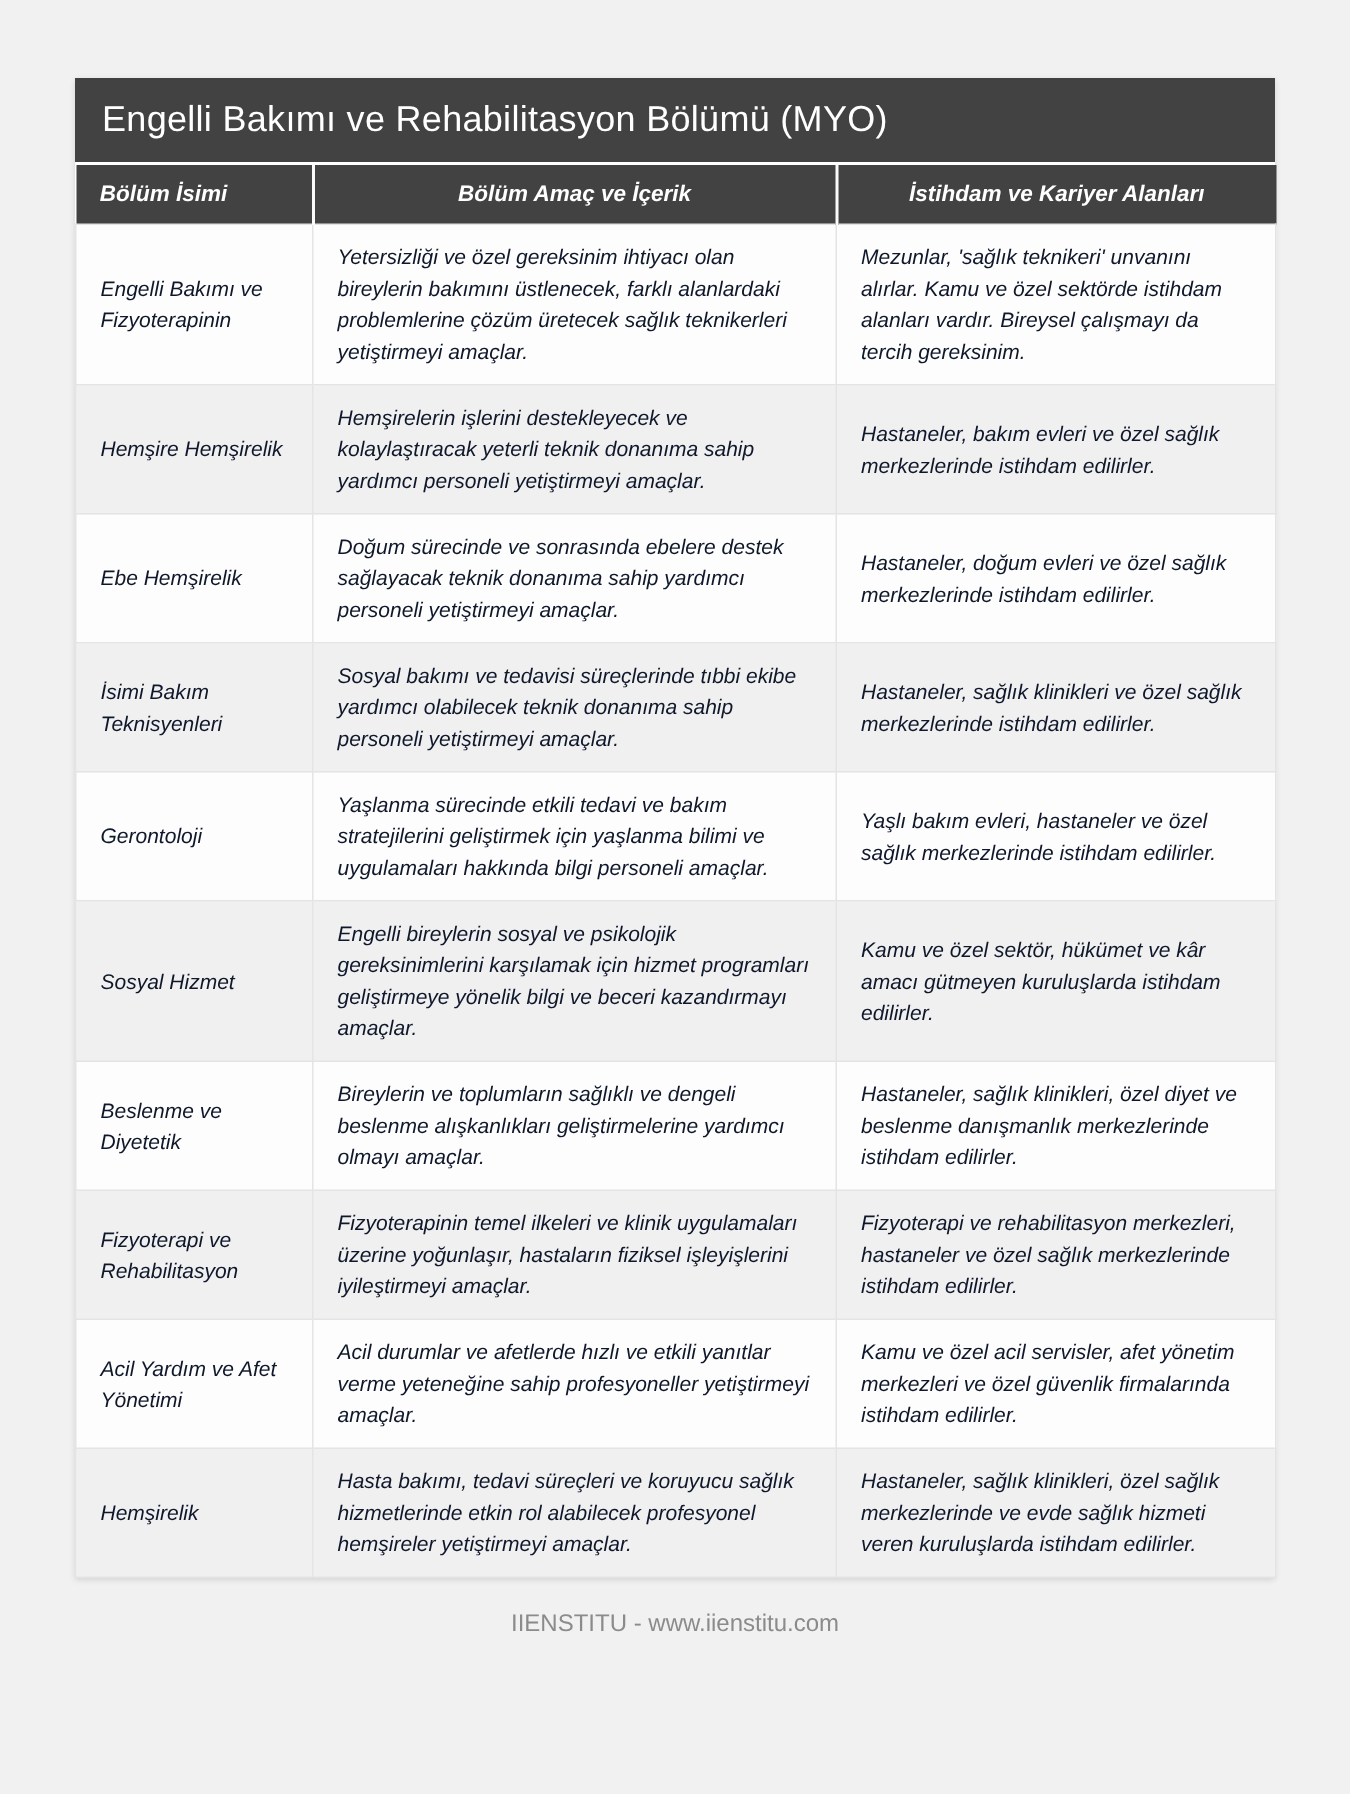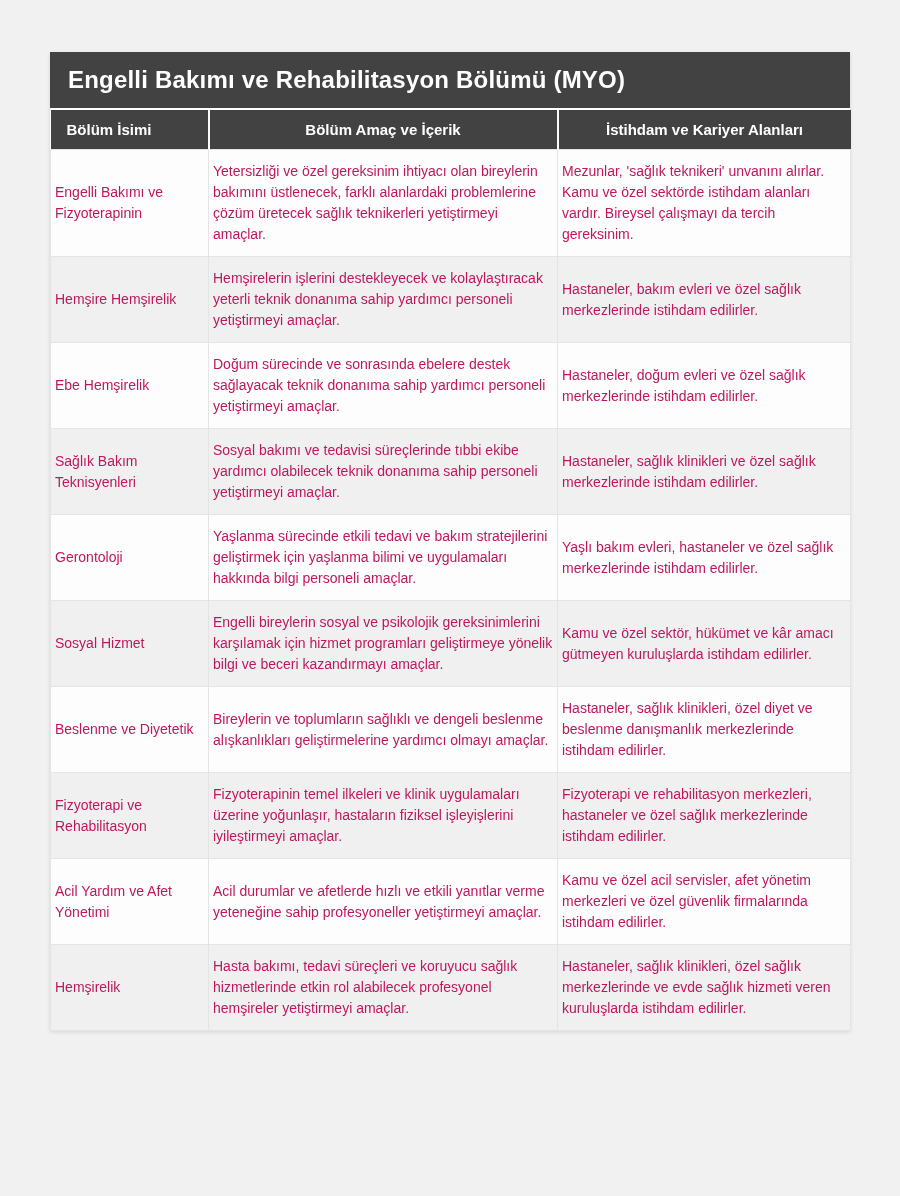"Engelli Bakımı ve Rehabilitasyon Bölümü" .card-title { font-weight: bold -> normal }
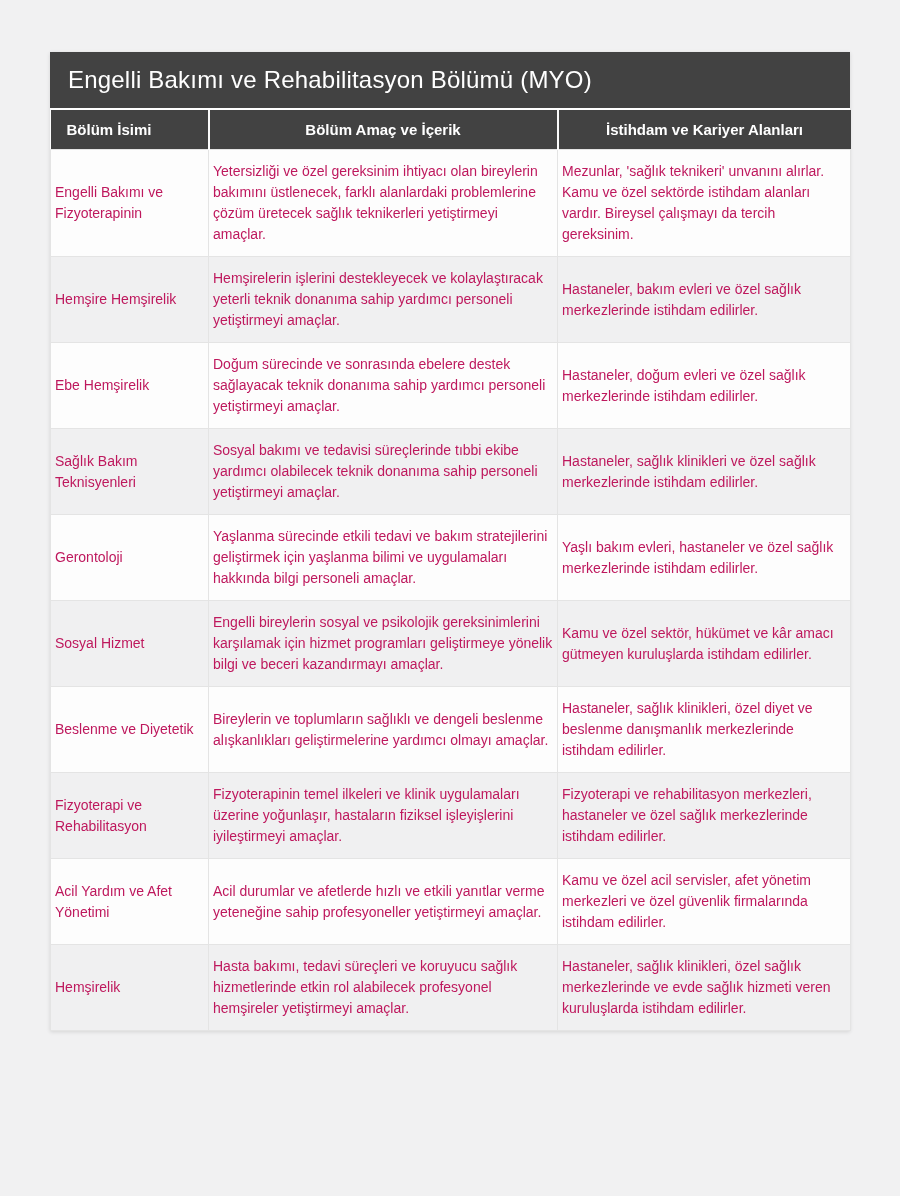"Bölüm İsimi" table.departments { font-style: none -> italic }
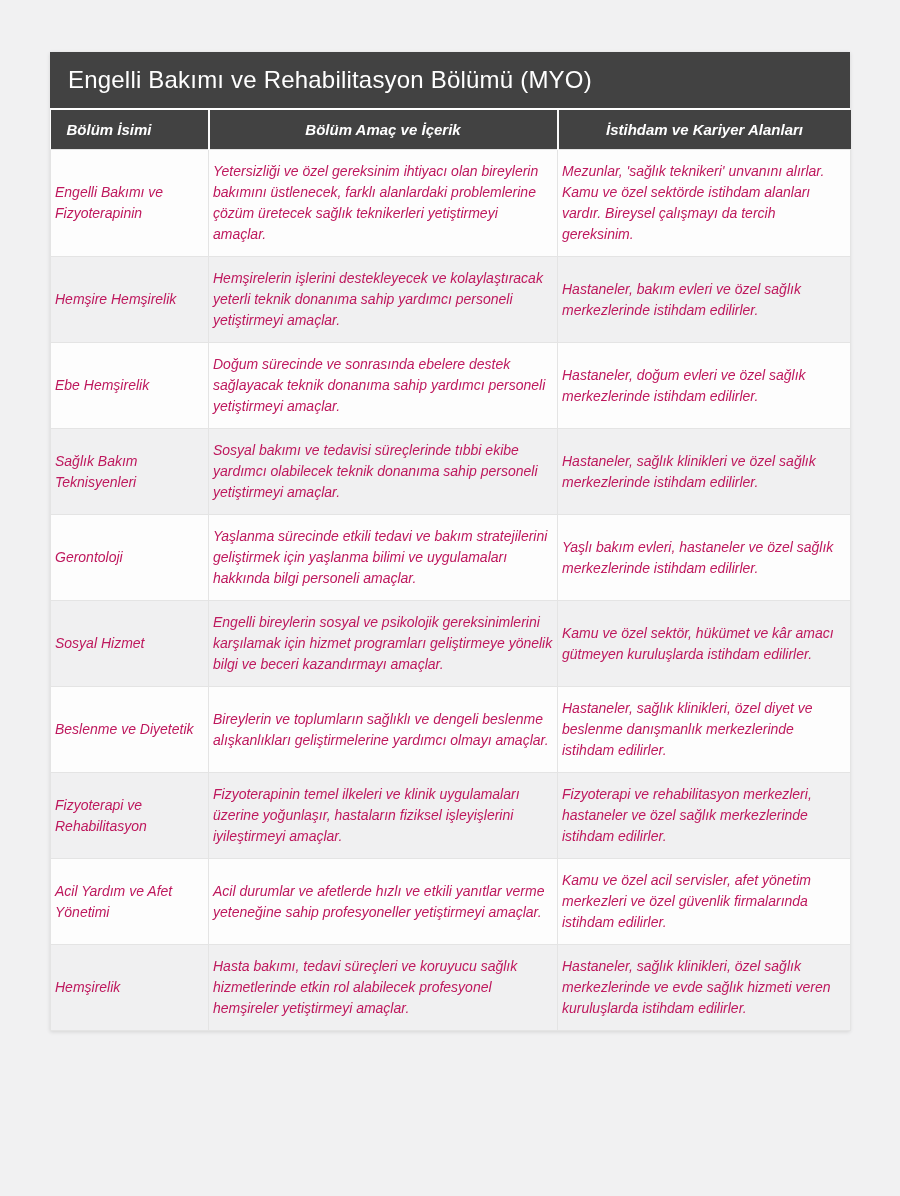"Yetersizliği ve özel gereksinim ihtiyacı" table.departments td { color: #be185d -> #0f172a; padding: 11px 4px -> 11px 16px }
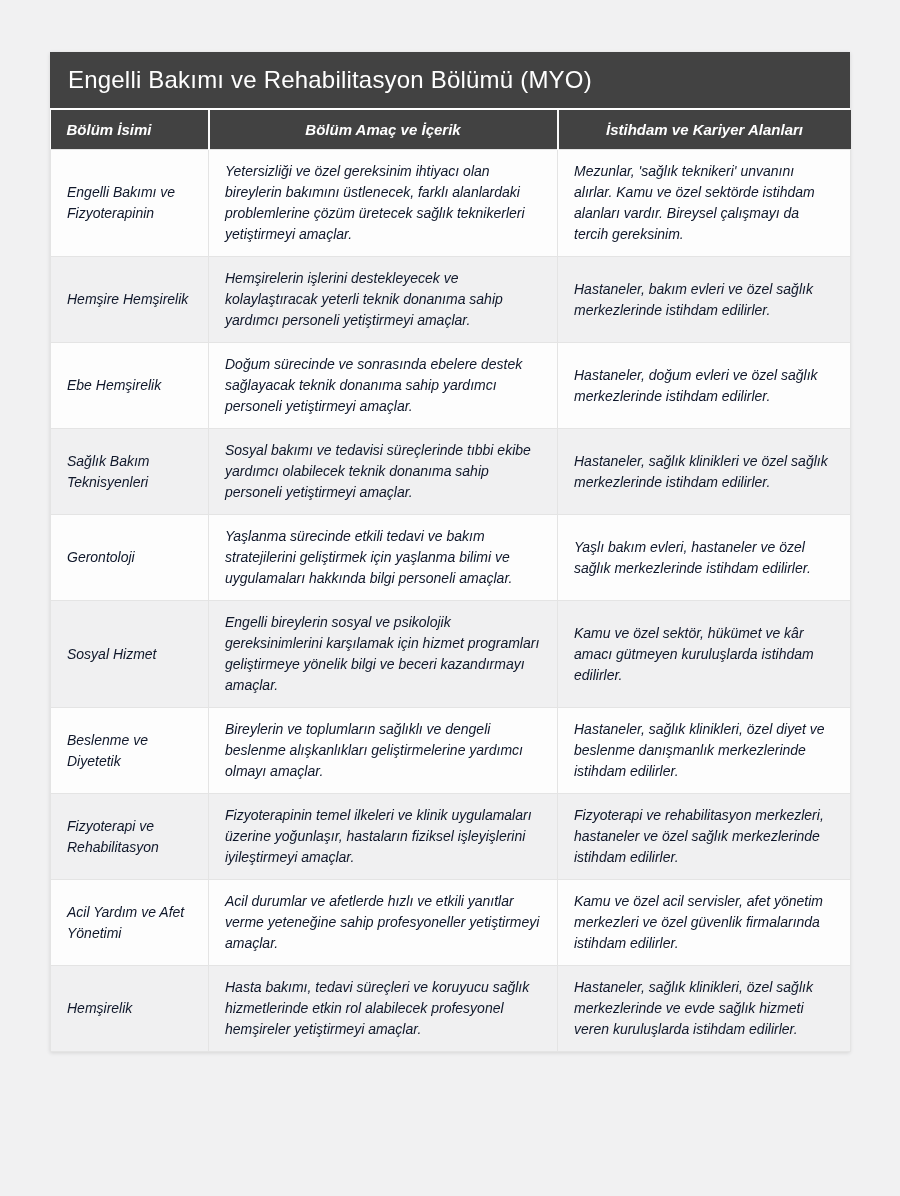"Sağlık Bakım Teknisyenleri" td { text: Sağlık -> İsimi }
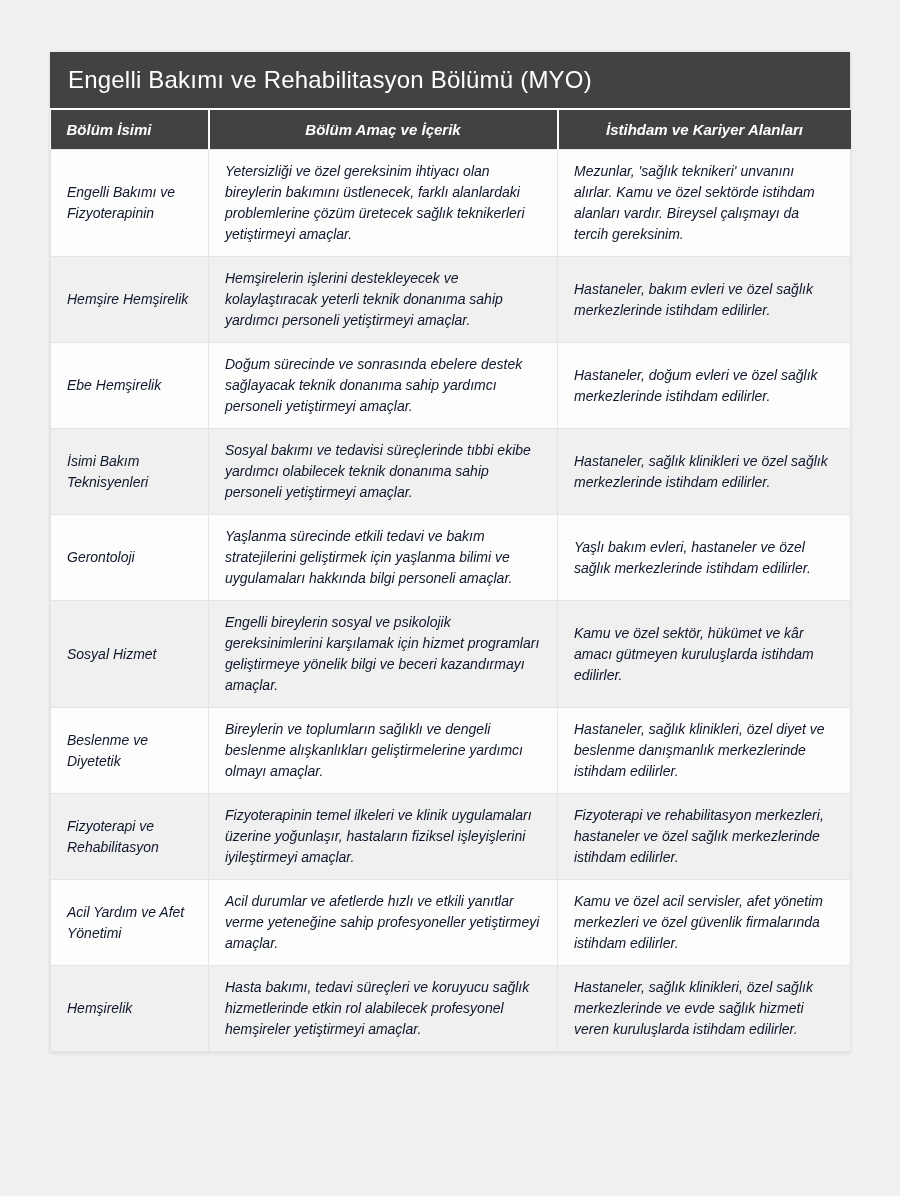"IIENSTITU - www.iienstitu.com" div.footer { html: none -> <div>IIENSTITU - www.iienstitu.com</div> }
